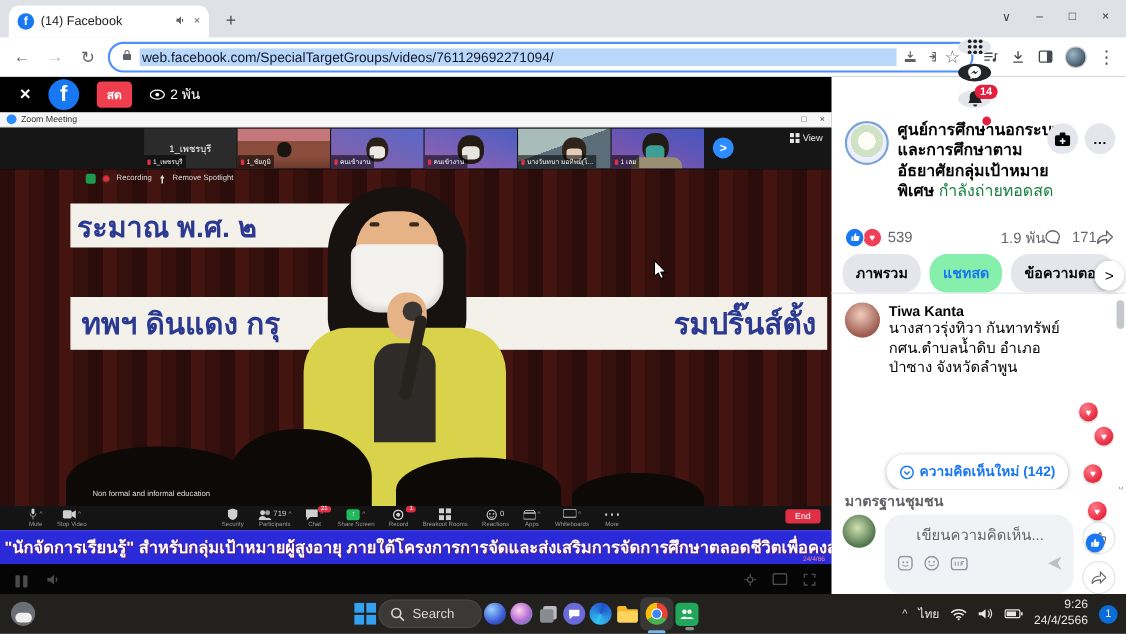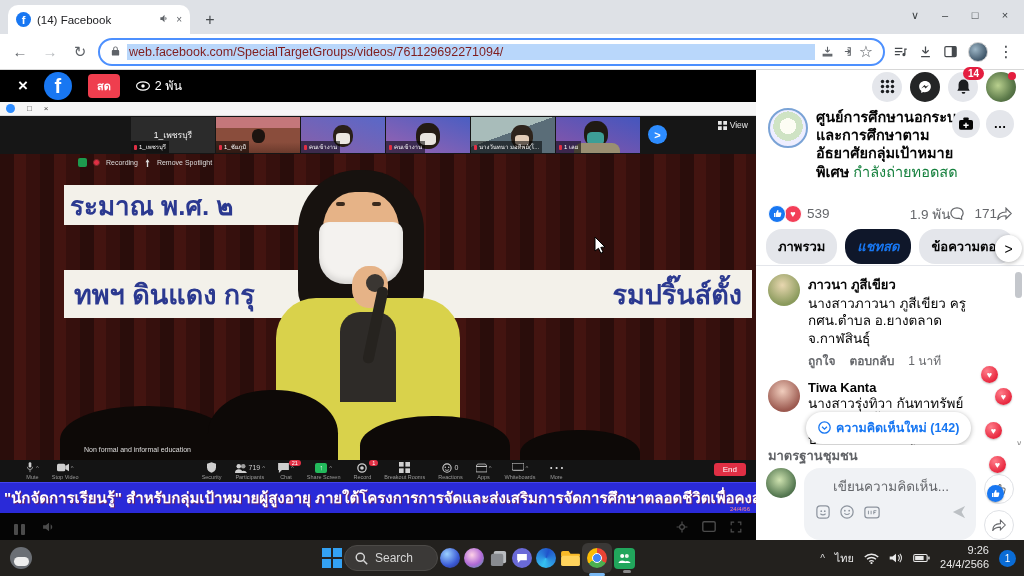"web.facebook.com/SpecialTargetGroups/vid" .url { color: #7f1d1d -> #0f172a }
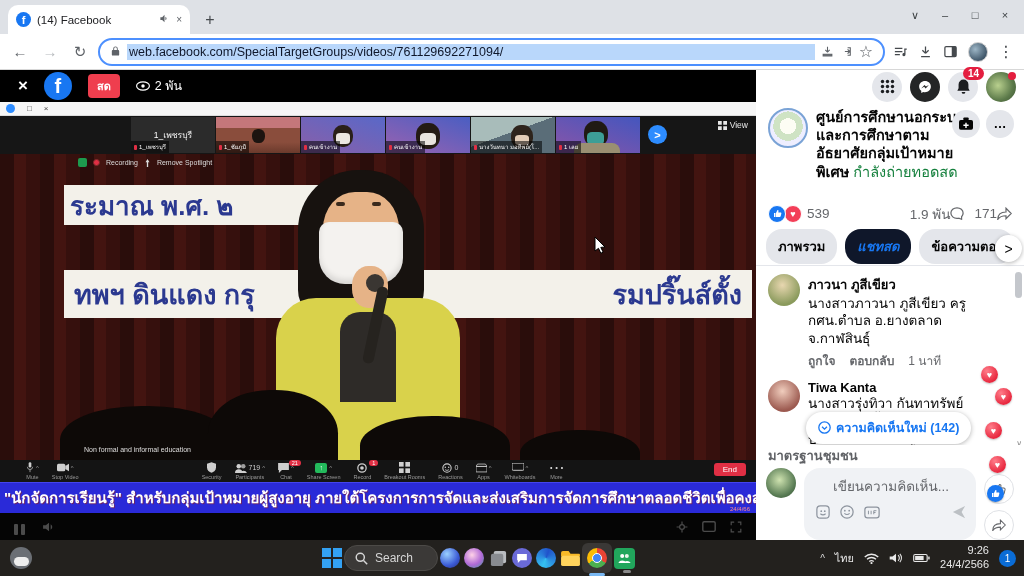"14" .sb-nav { flex-direction: none -> column }
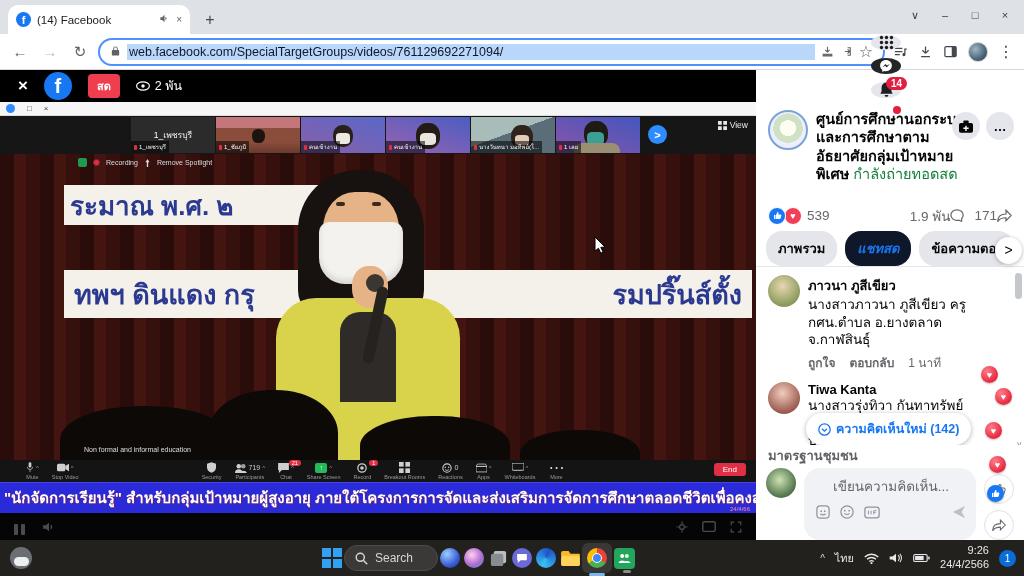"Zoom Meeting" span.zw-title-text { html: none -> <span>Zoom Meeting</span> }
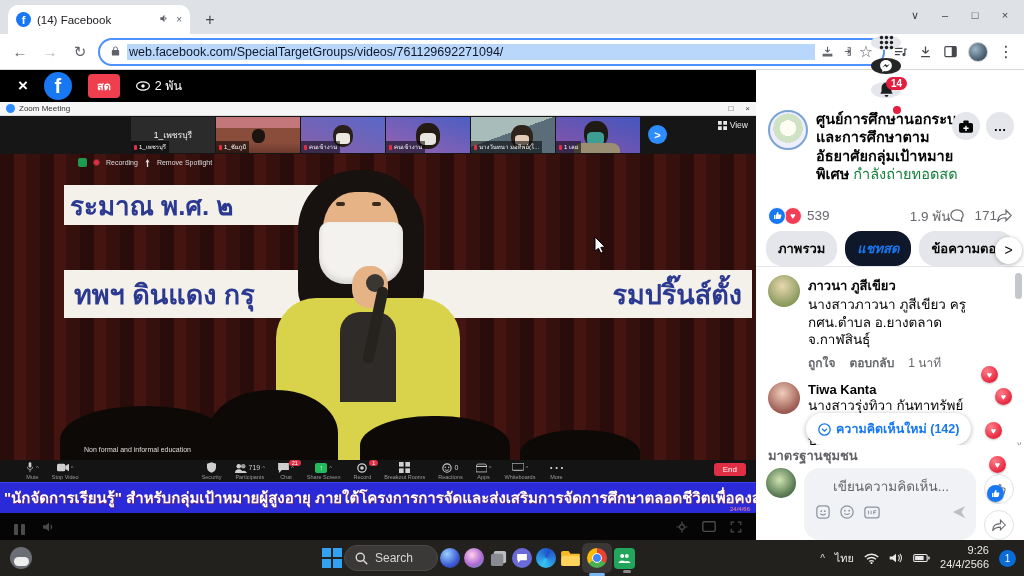"แชทสด" .pill.active { background: #0f172a -> #86efac; font-style: italic -> none }
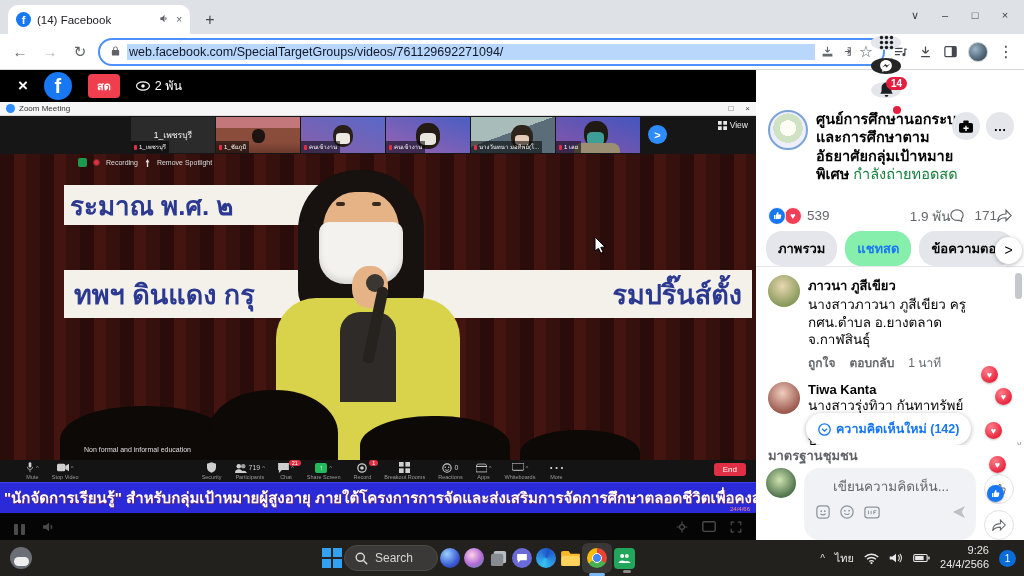"ภาวนา ภูสีเขียว" div.cmt { html: <div> <div></div> <div> <div>ภาวนา ภูสีเขียว</div> <div>นางสาวภาวนา ภูสีเขียว ครู กศน.ตำบล อ.ยางตลาด จ.กาฬสินธุ์</div> <div> <b>ถูกใจ</b> <b>ตอบกลับ</b> <span>1 นาที</span> </div> </div> </div> -> none }
